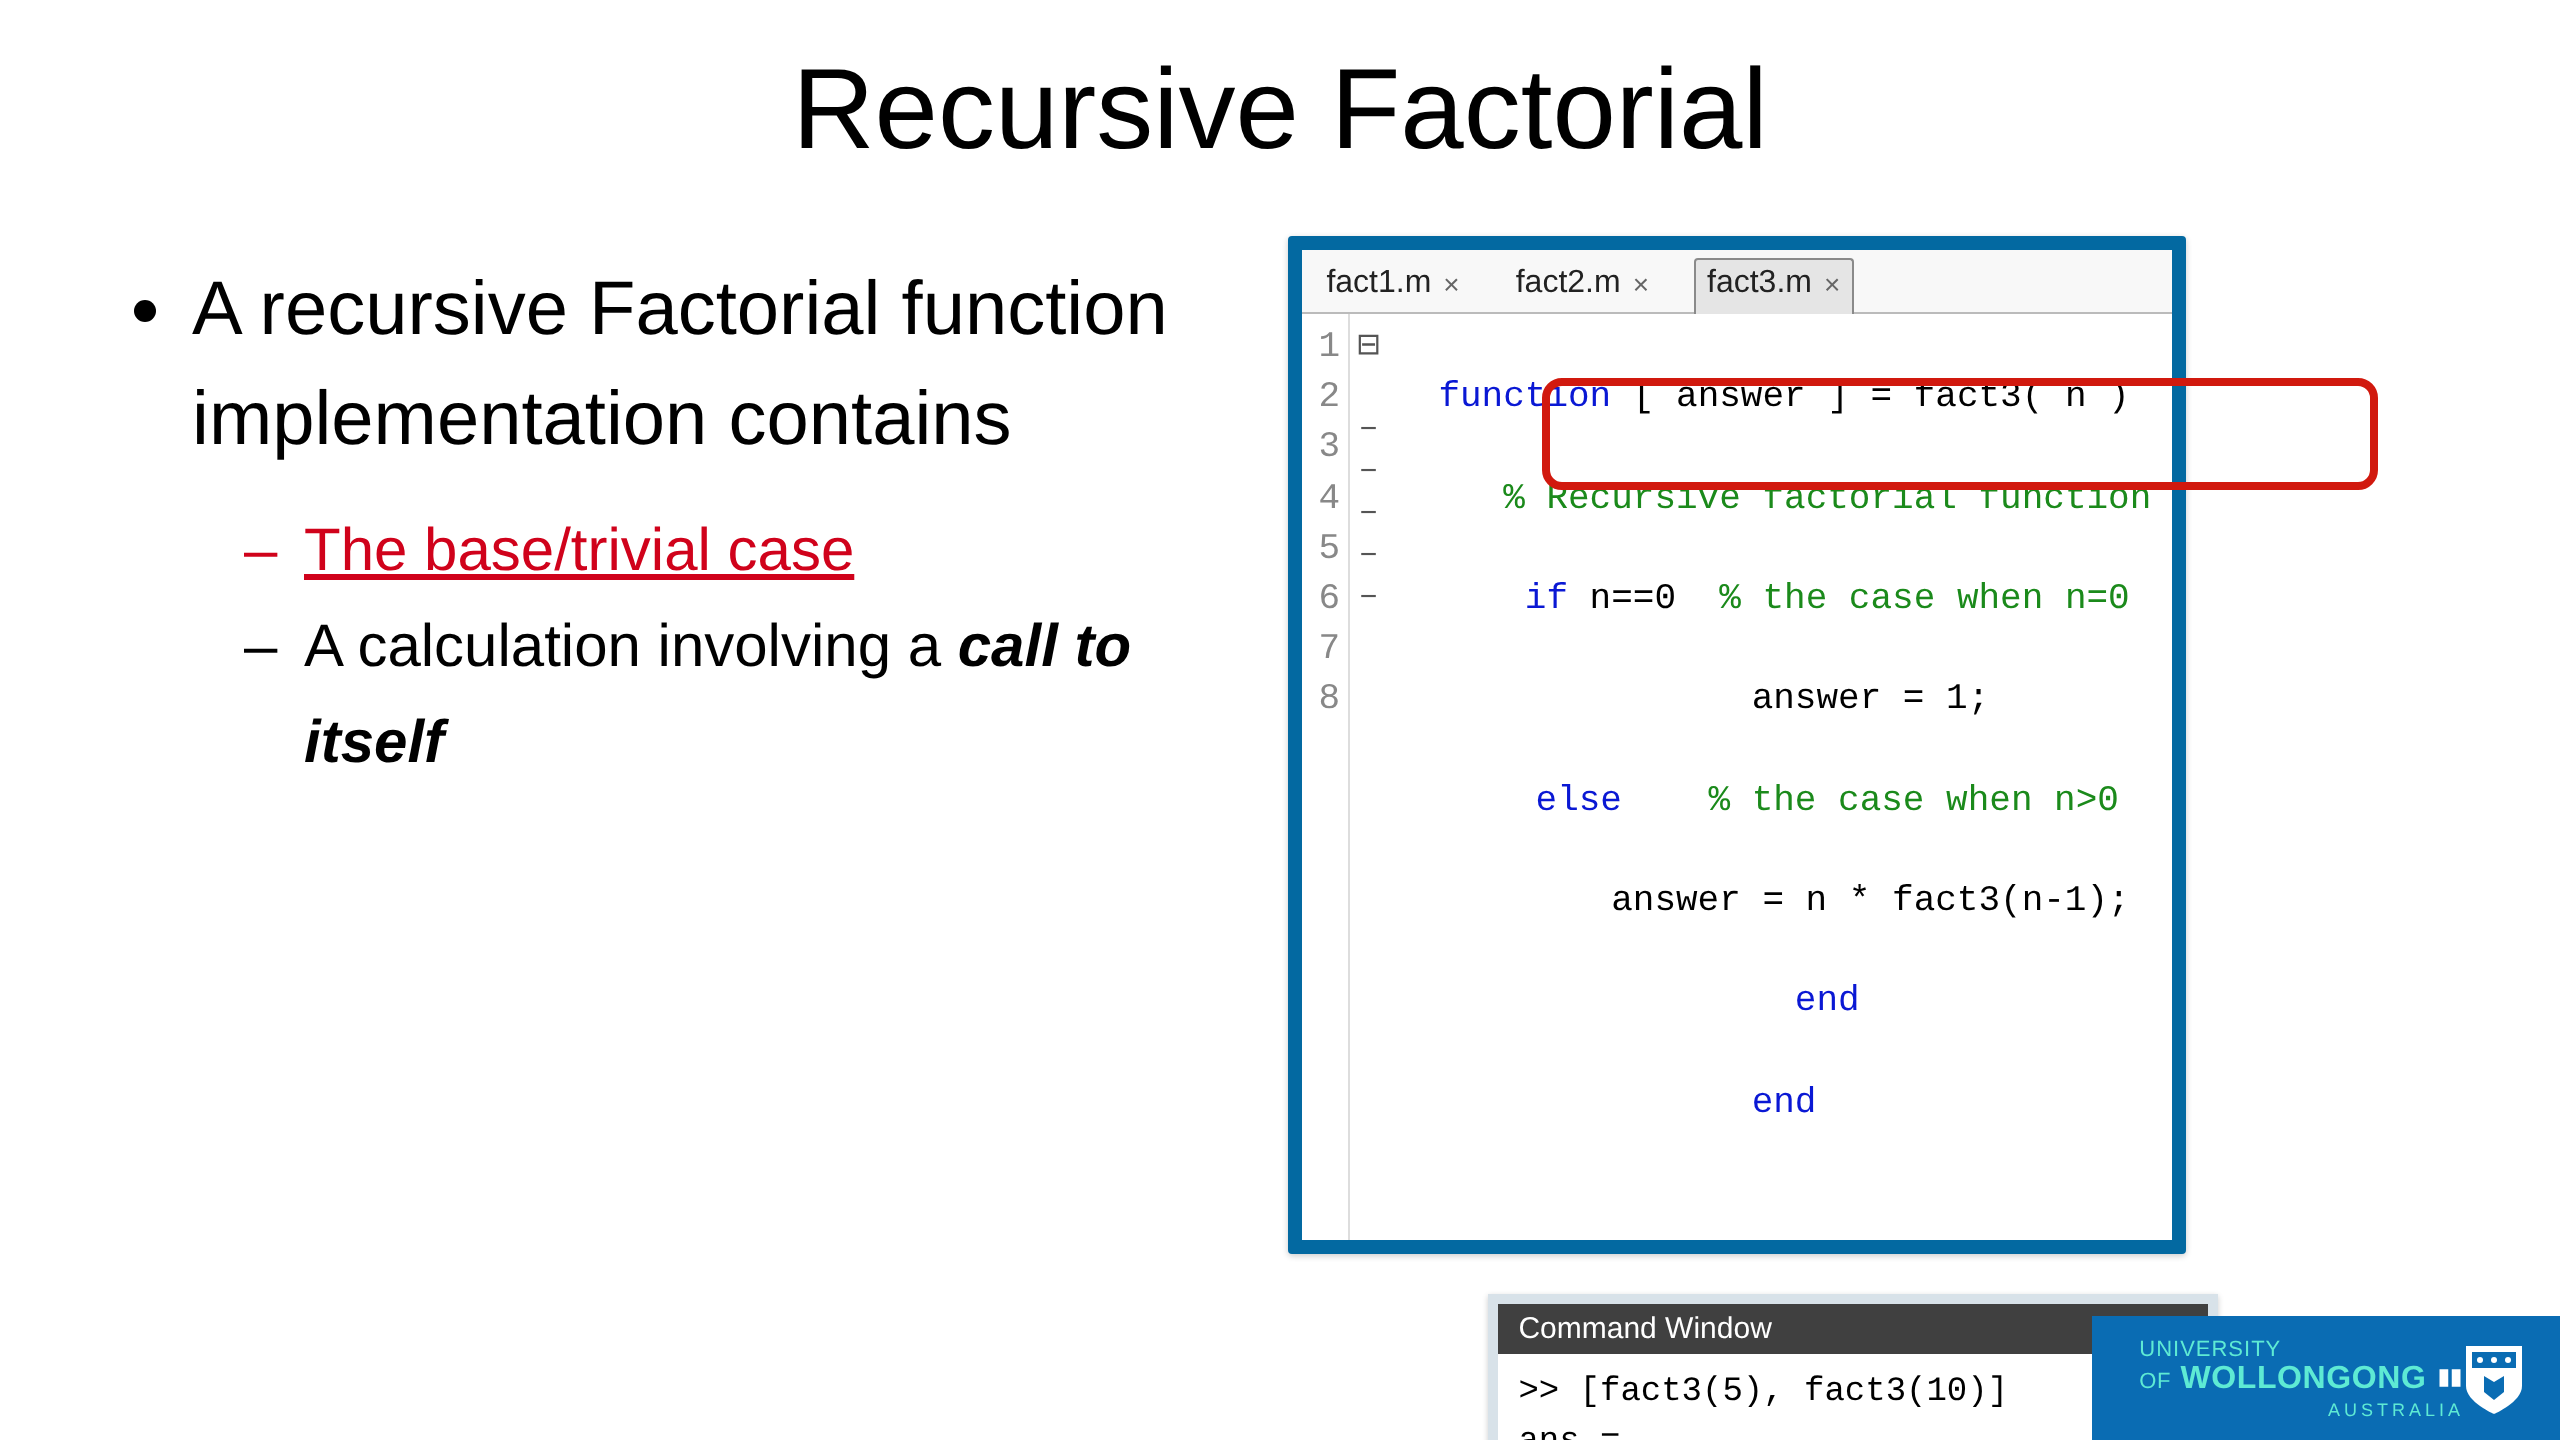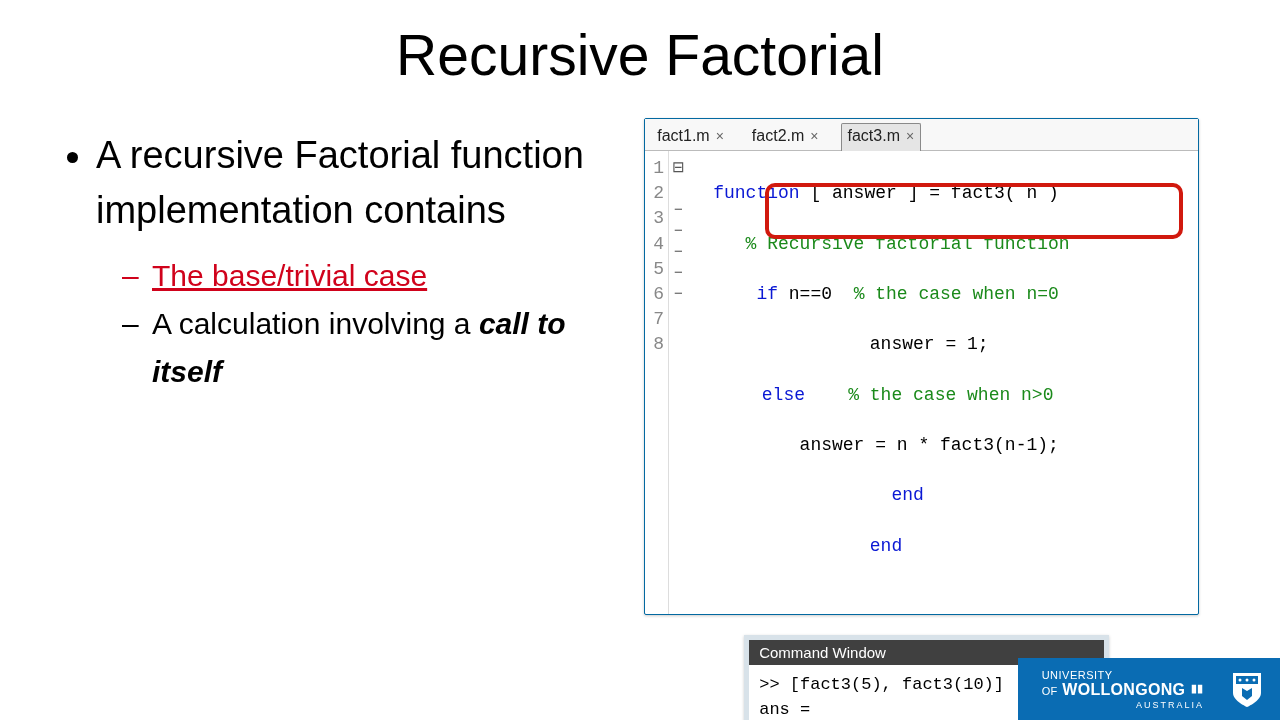"fact1.m" .editor-window { border: 1px solid #0369a1 -> 7px solid #0369a1; width: 555px -> 449px }
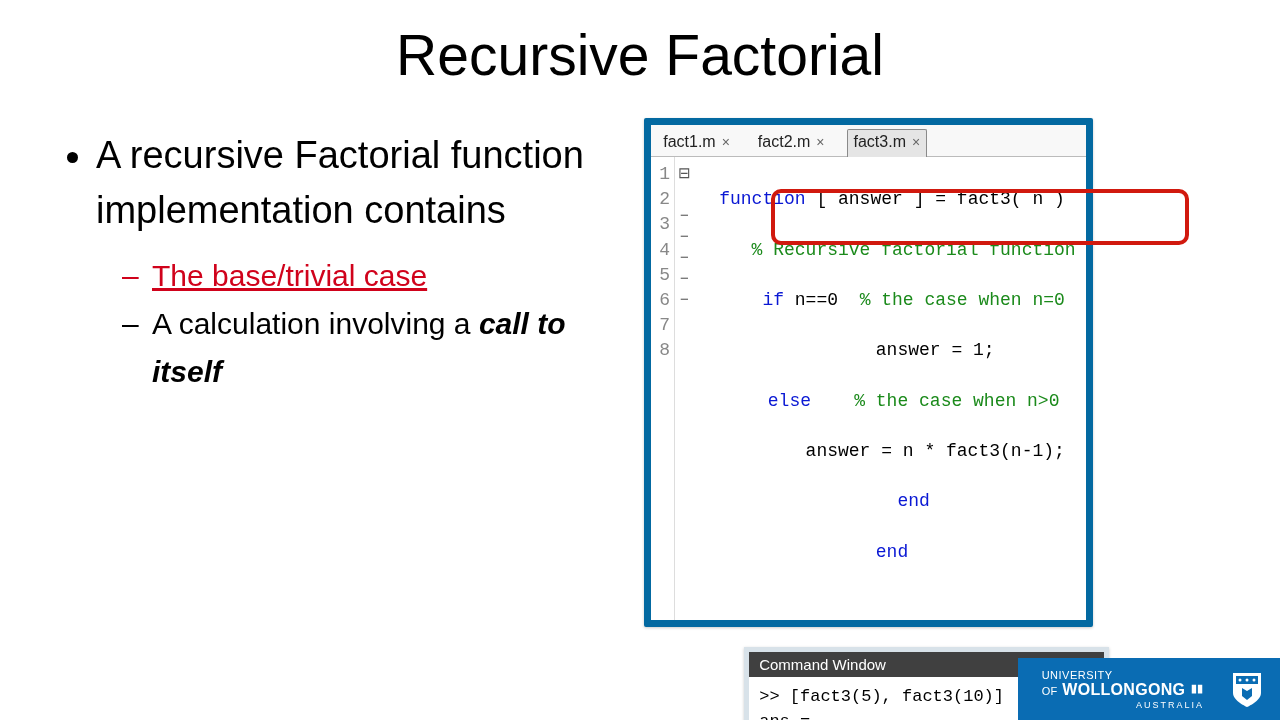"UNIVERSITY" .footer { color: #ffffff -> #5eead4; gap: 28px -> 0 }
